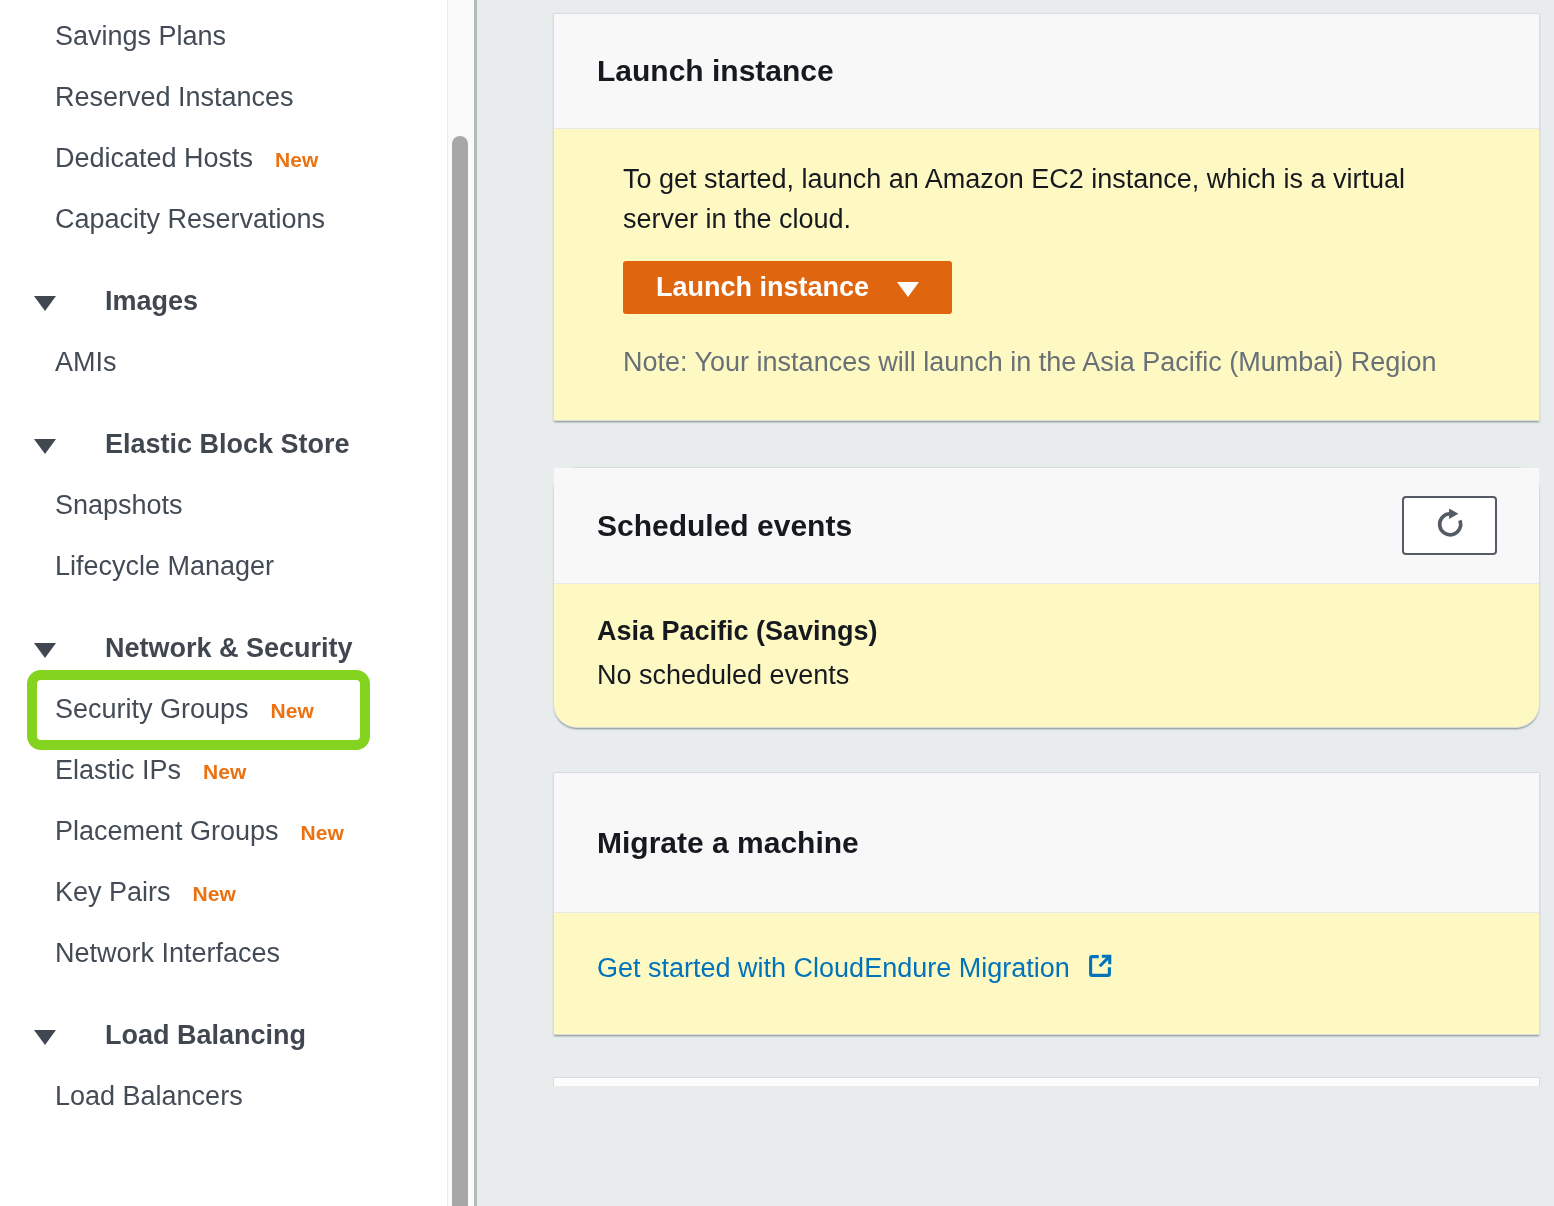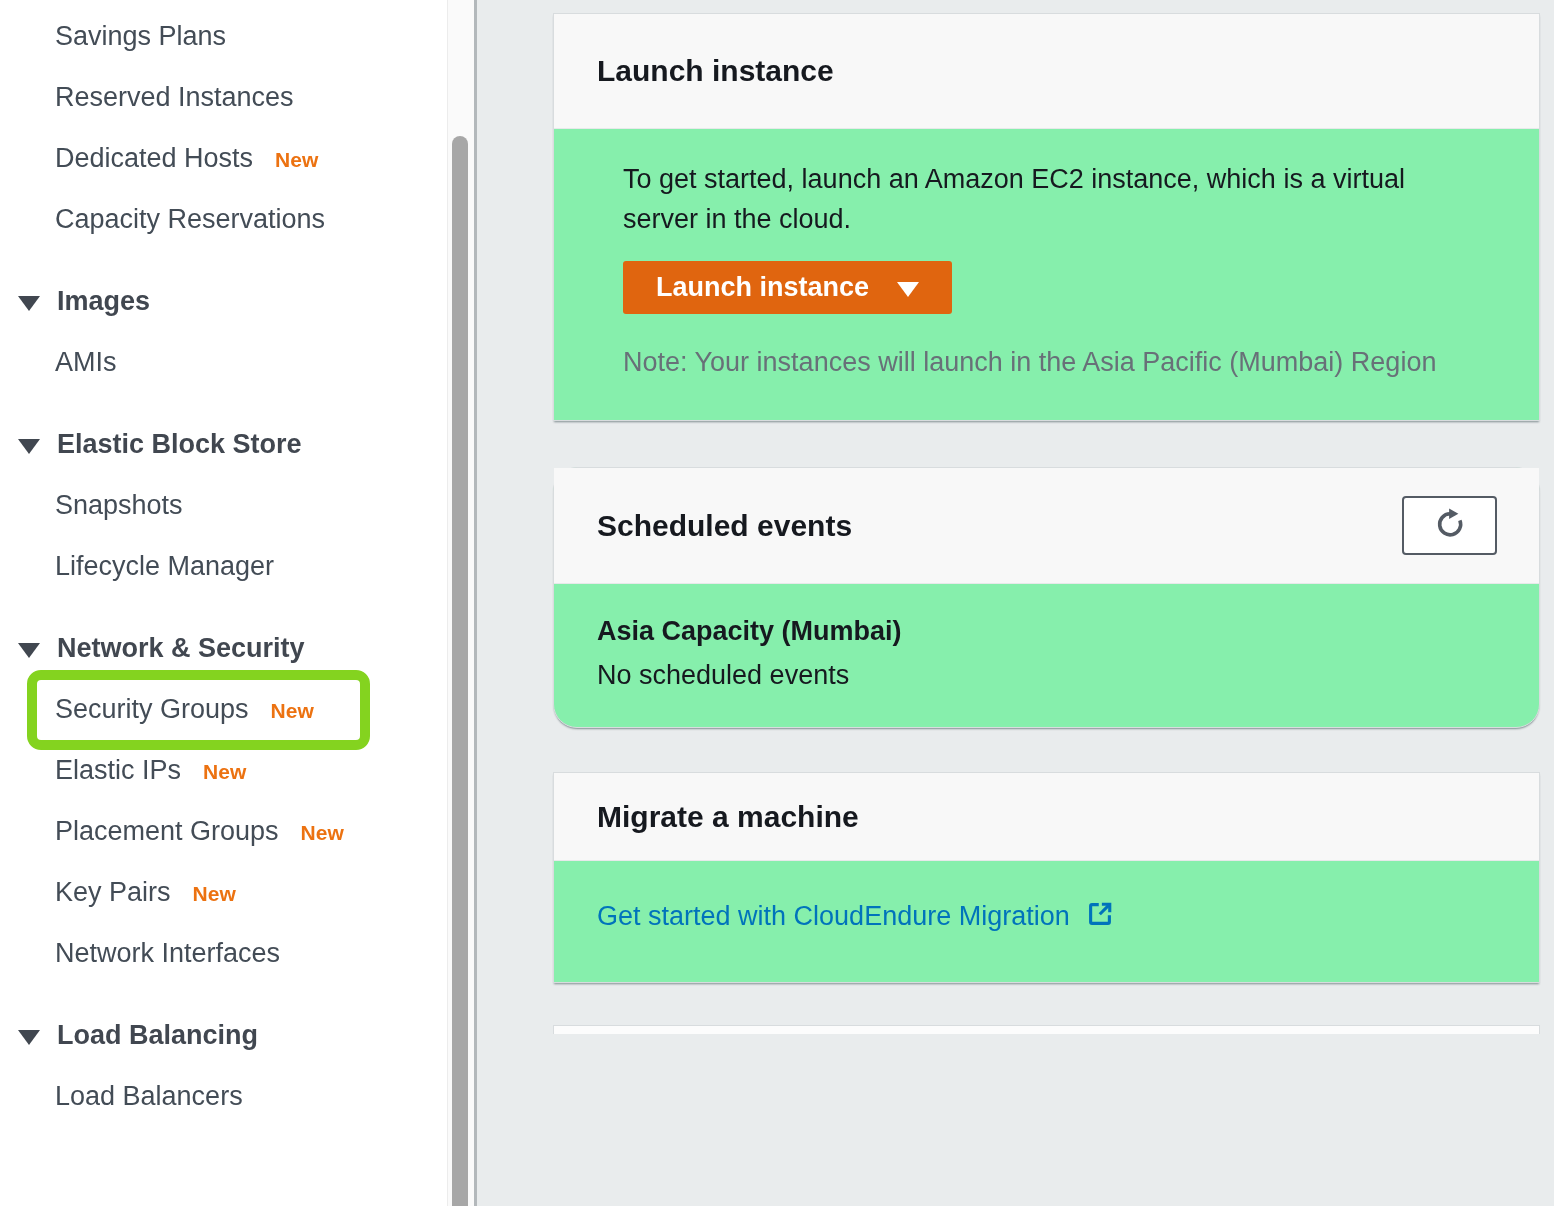"Launch instance" .card { background: #86efac -> #fef9c3 }
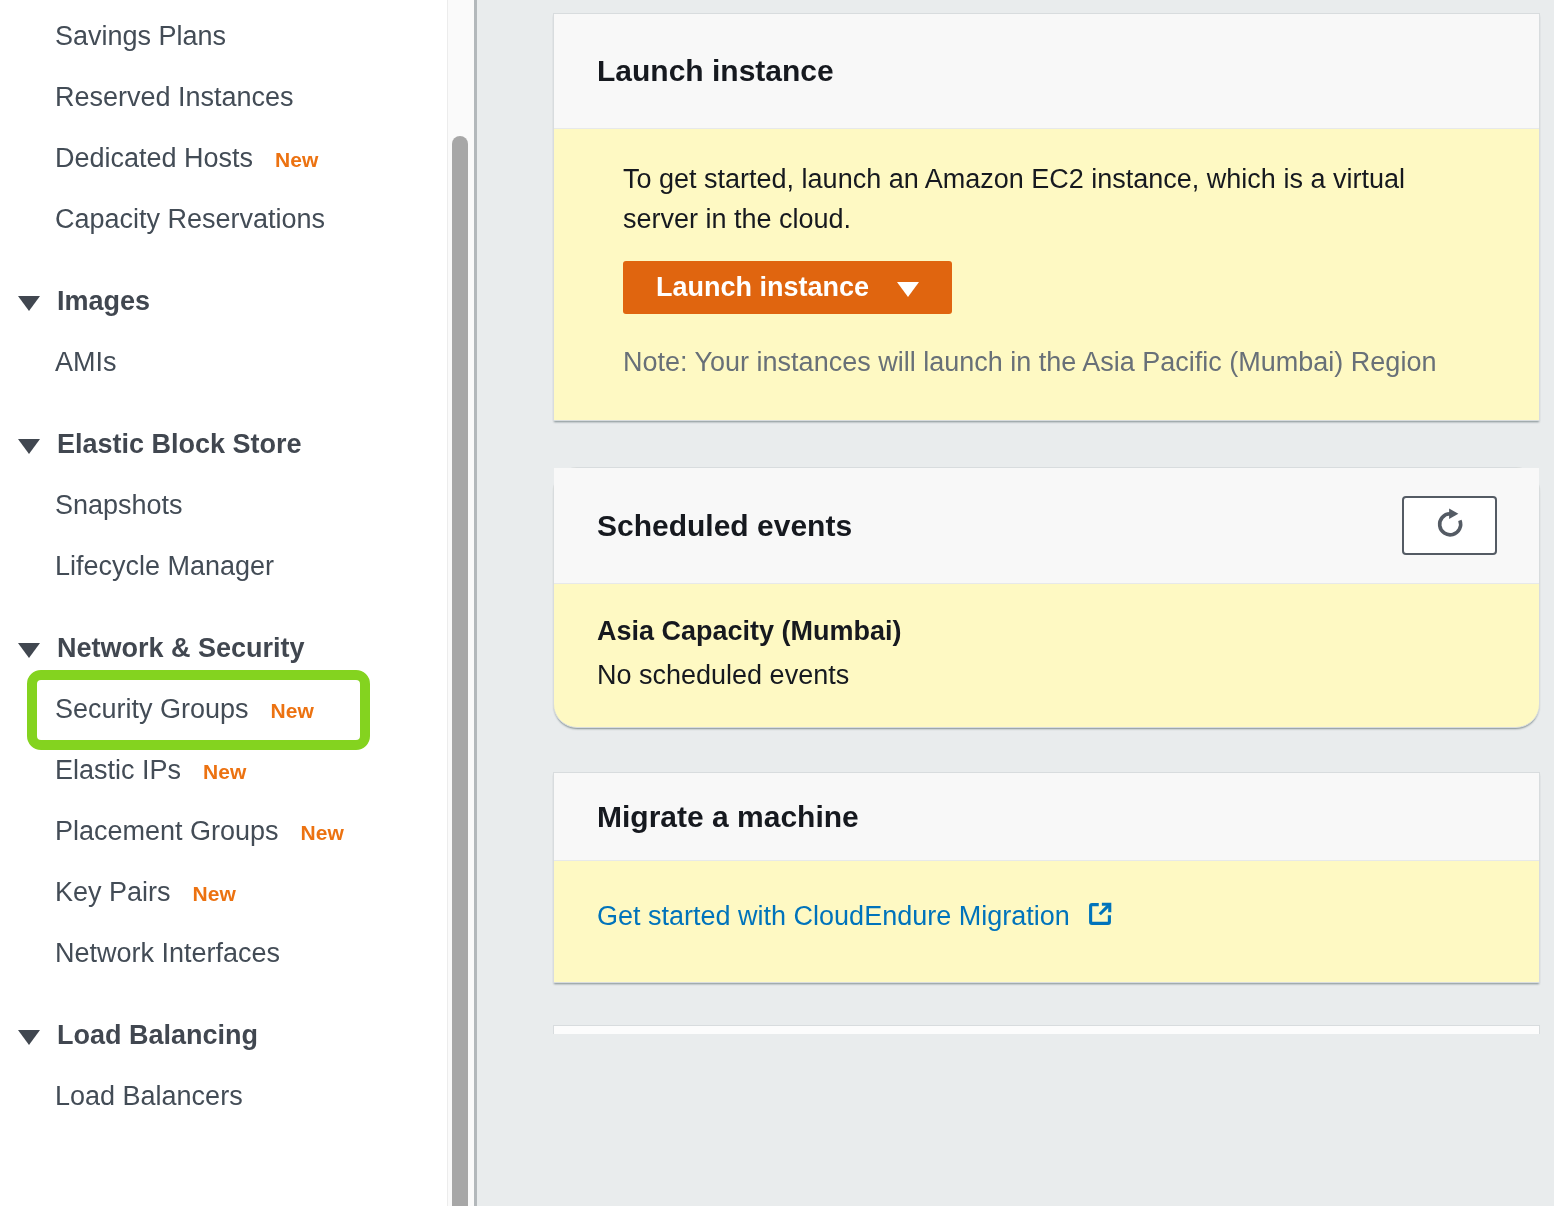"Images" .section-row { gap: none -> 32px; padding-left: 18px -> 34px }
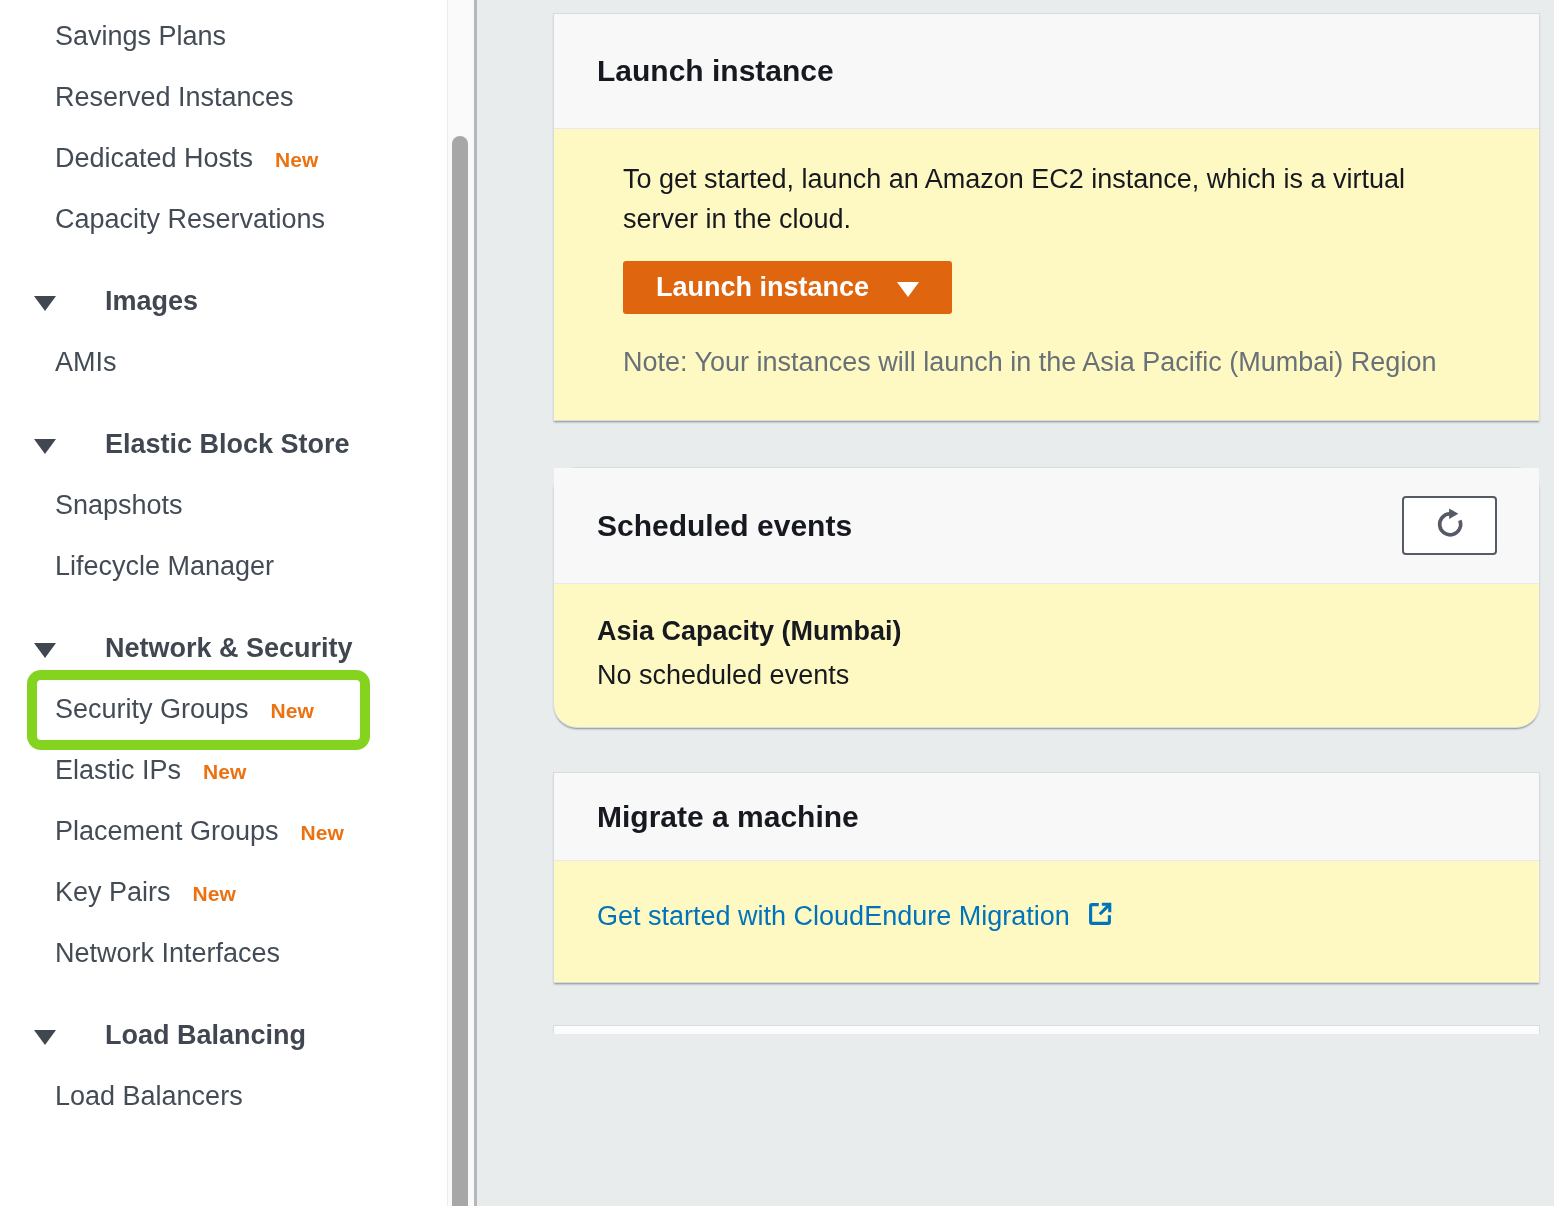"Asia Capacity (Mumbai)" p.region-line { text: Capacity (Mumbai -> Pacific (Savings }
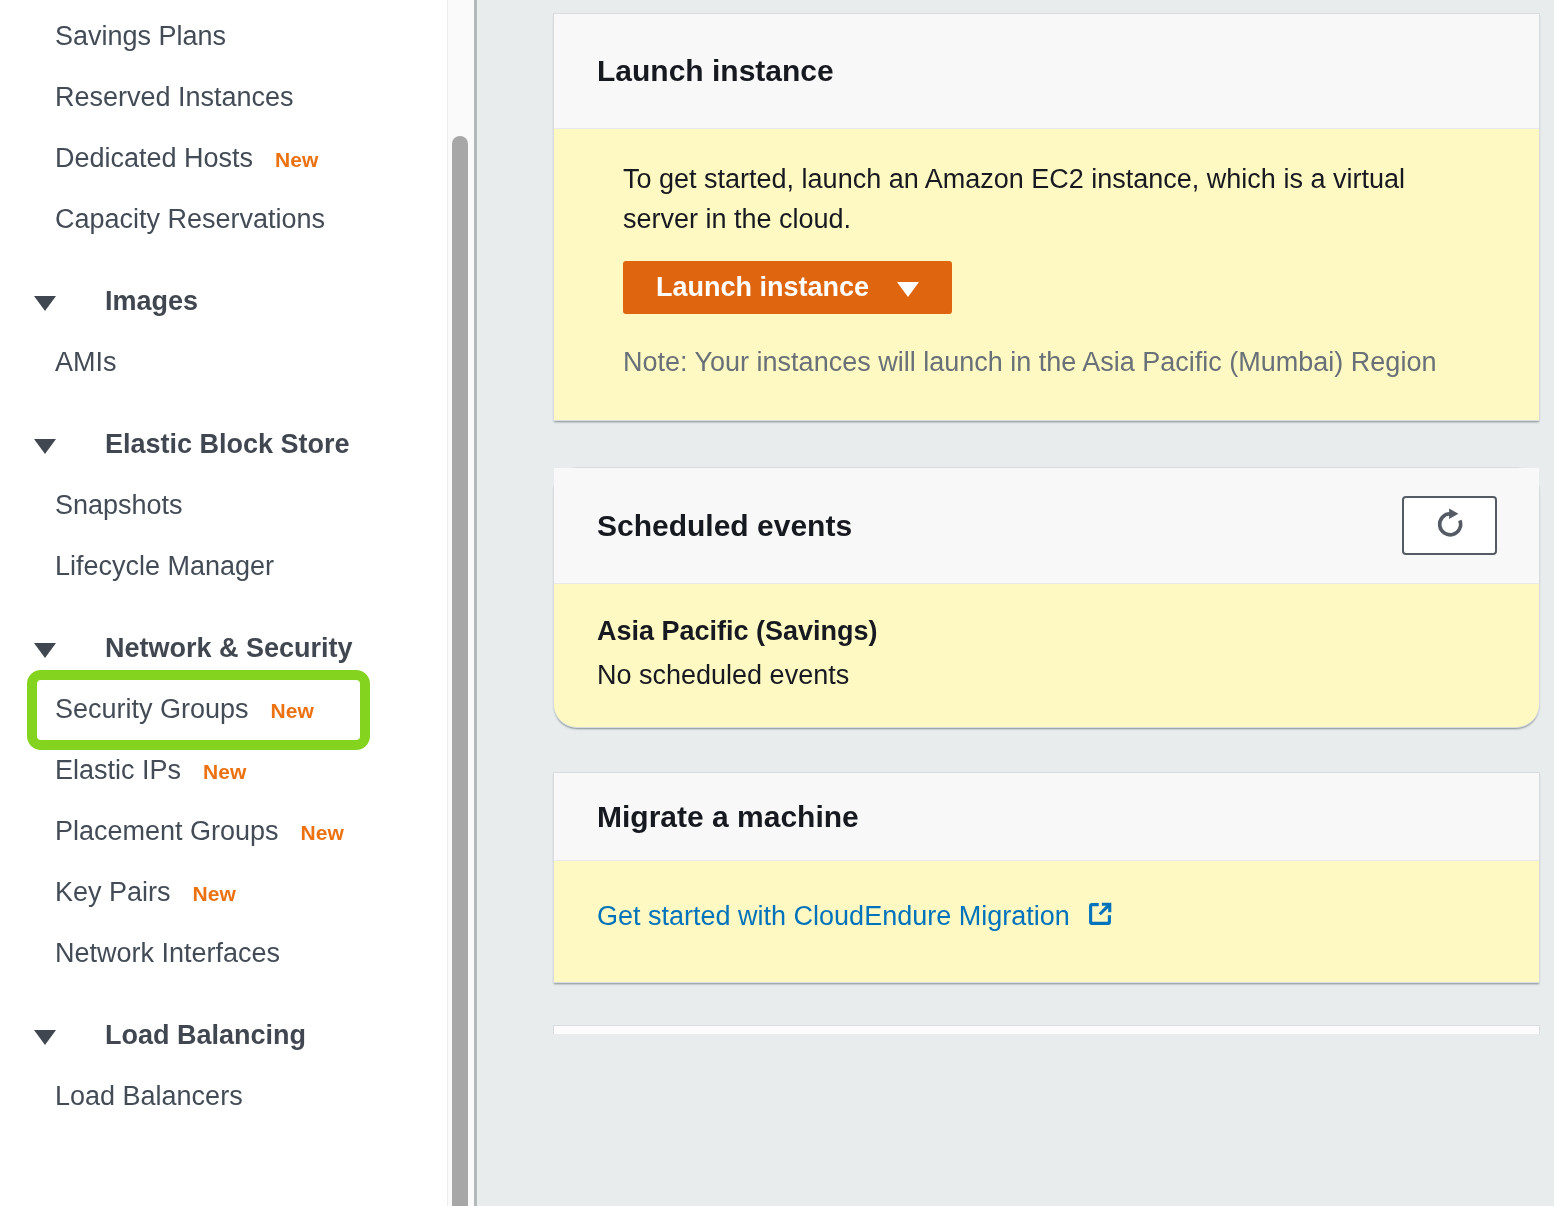"Migrate a machine" .migrate-card .card-header { height: 88px -> 140px }
